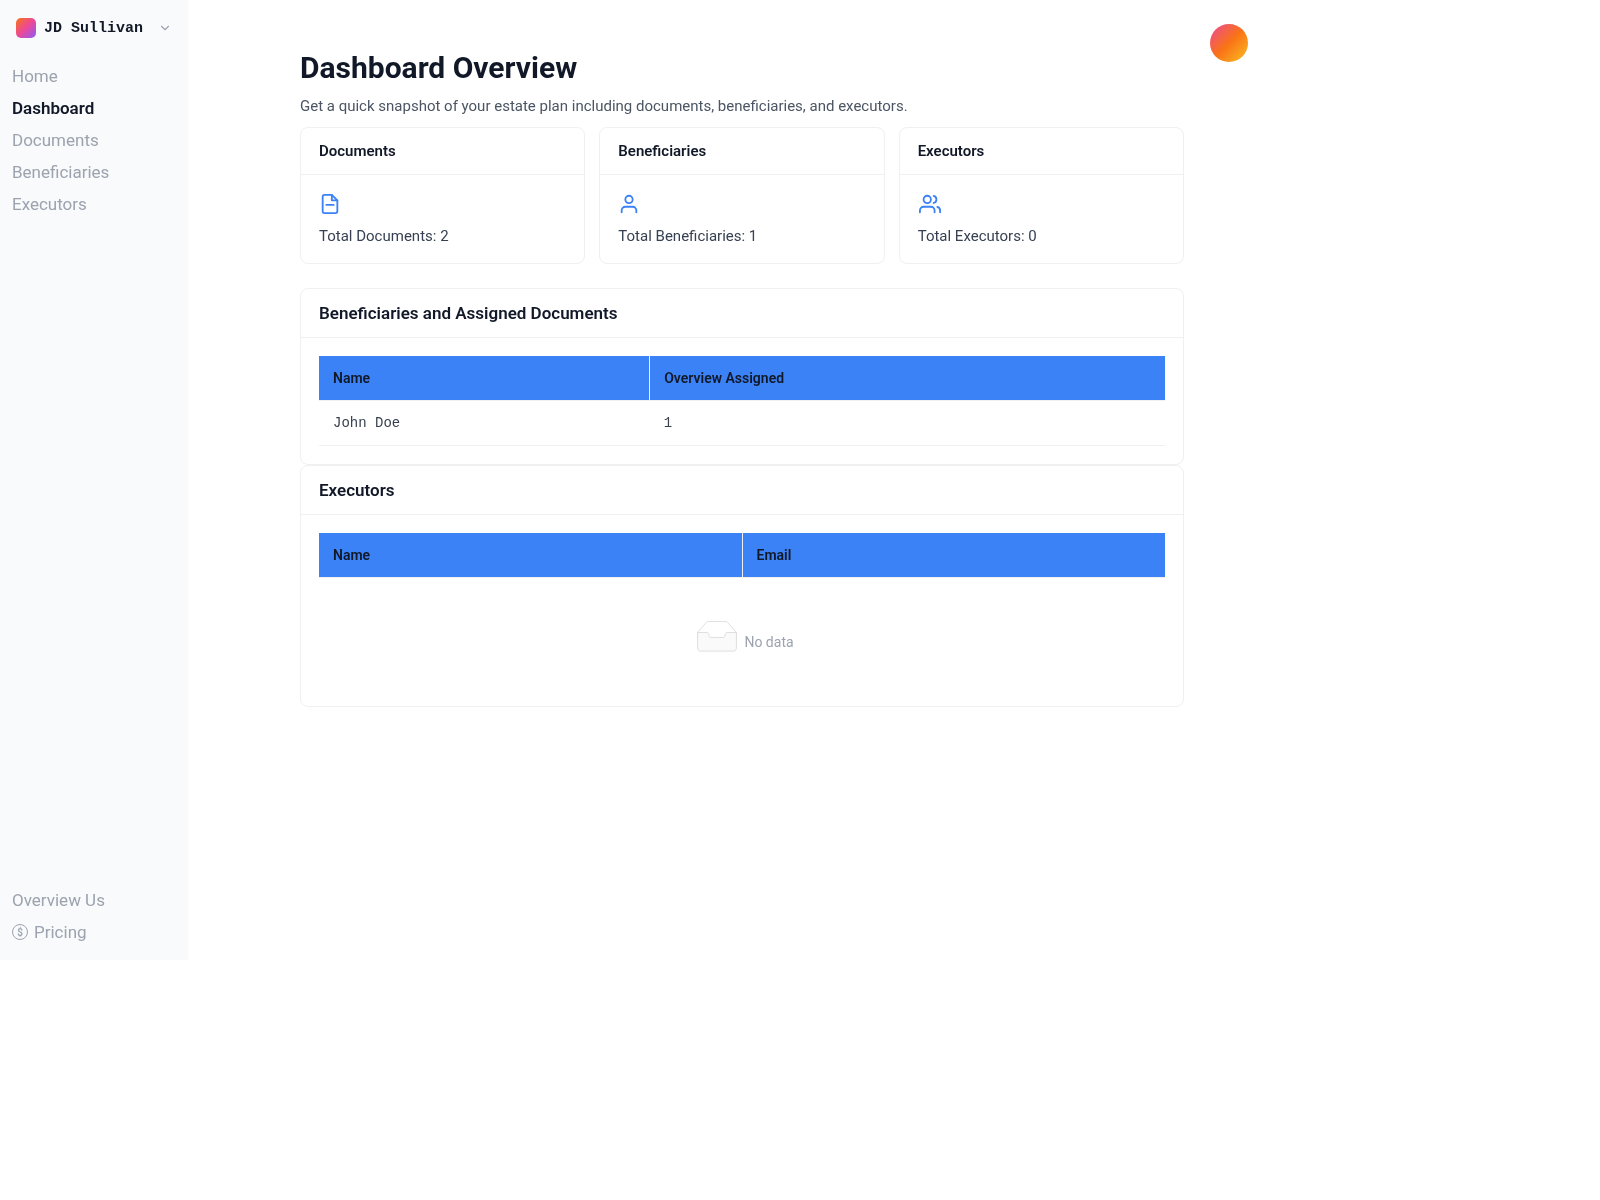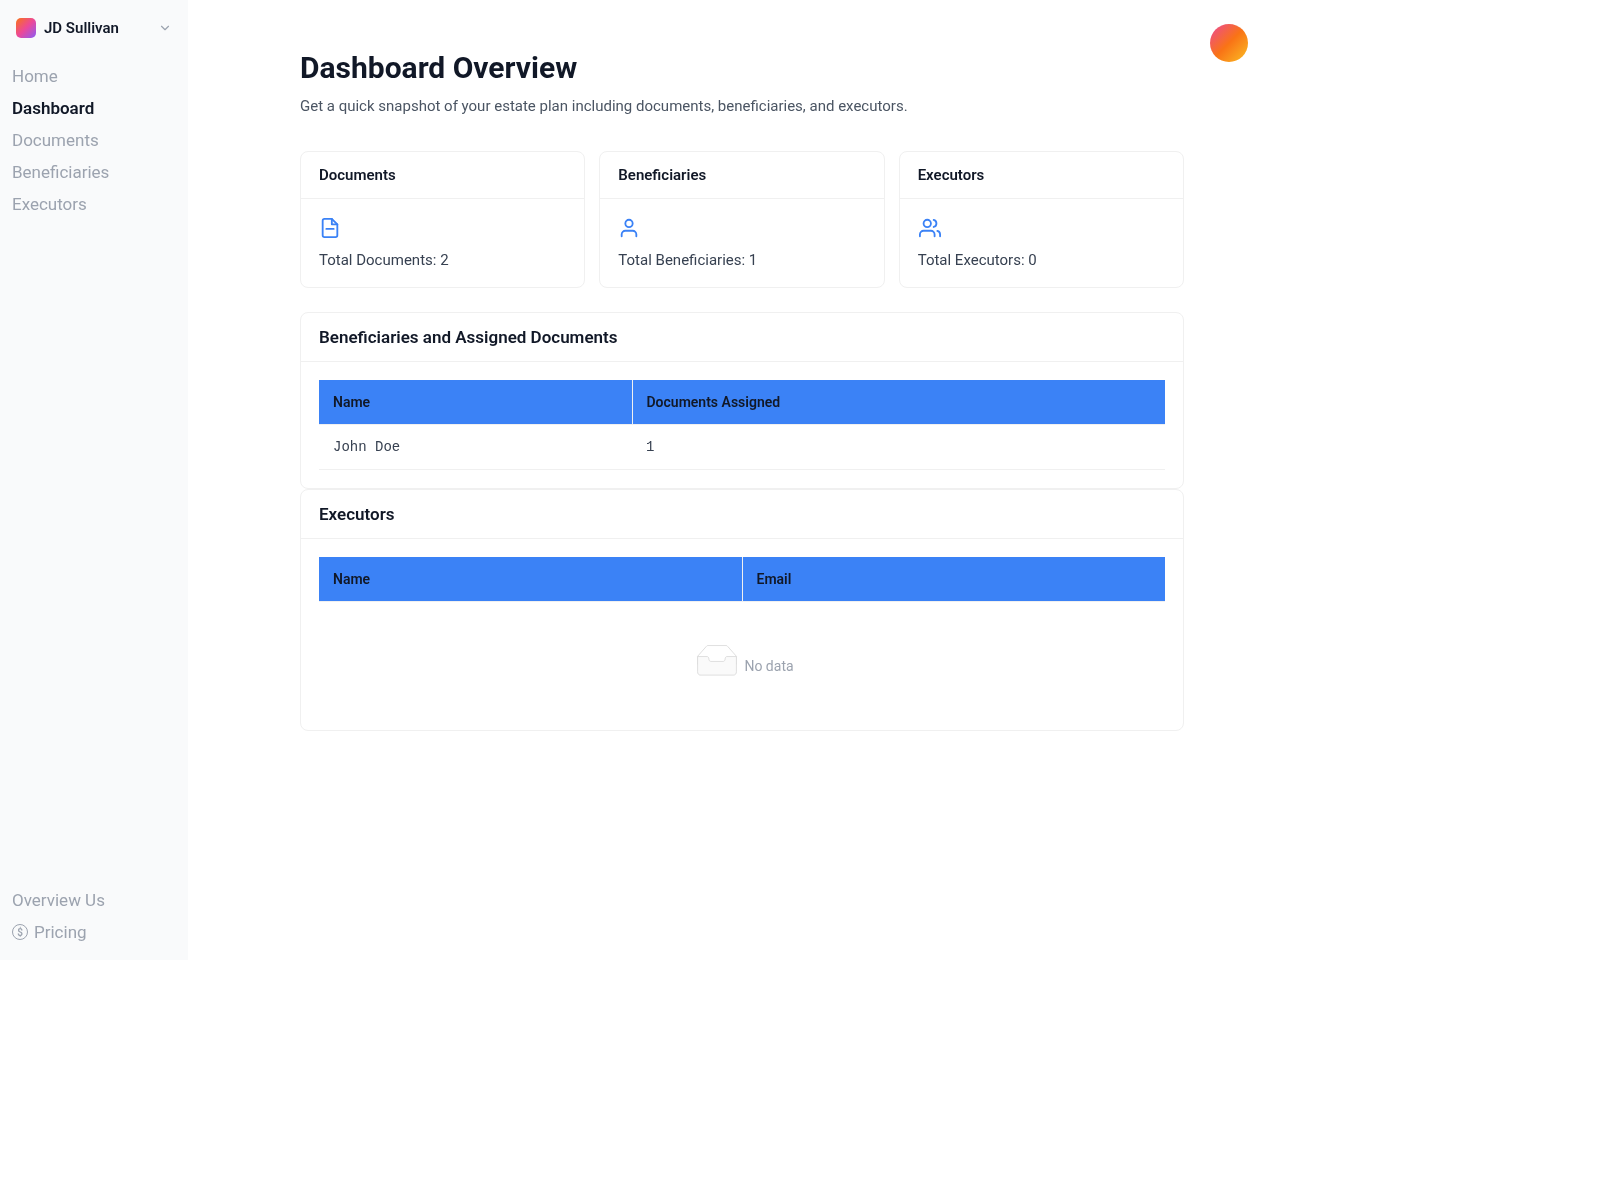"JD Sullivan" .user-menu { font-family: none -> Liberation Mono, monospace }
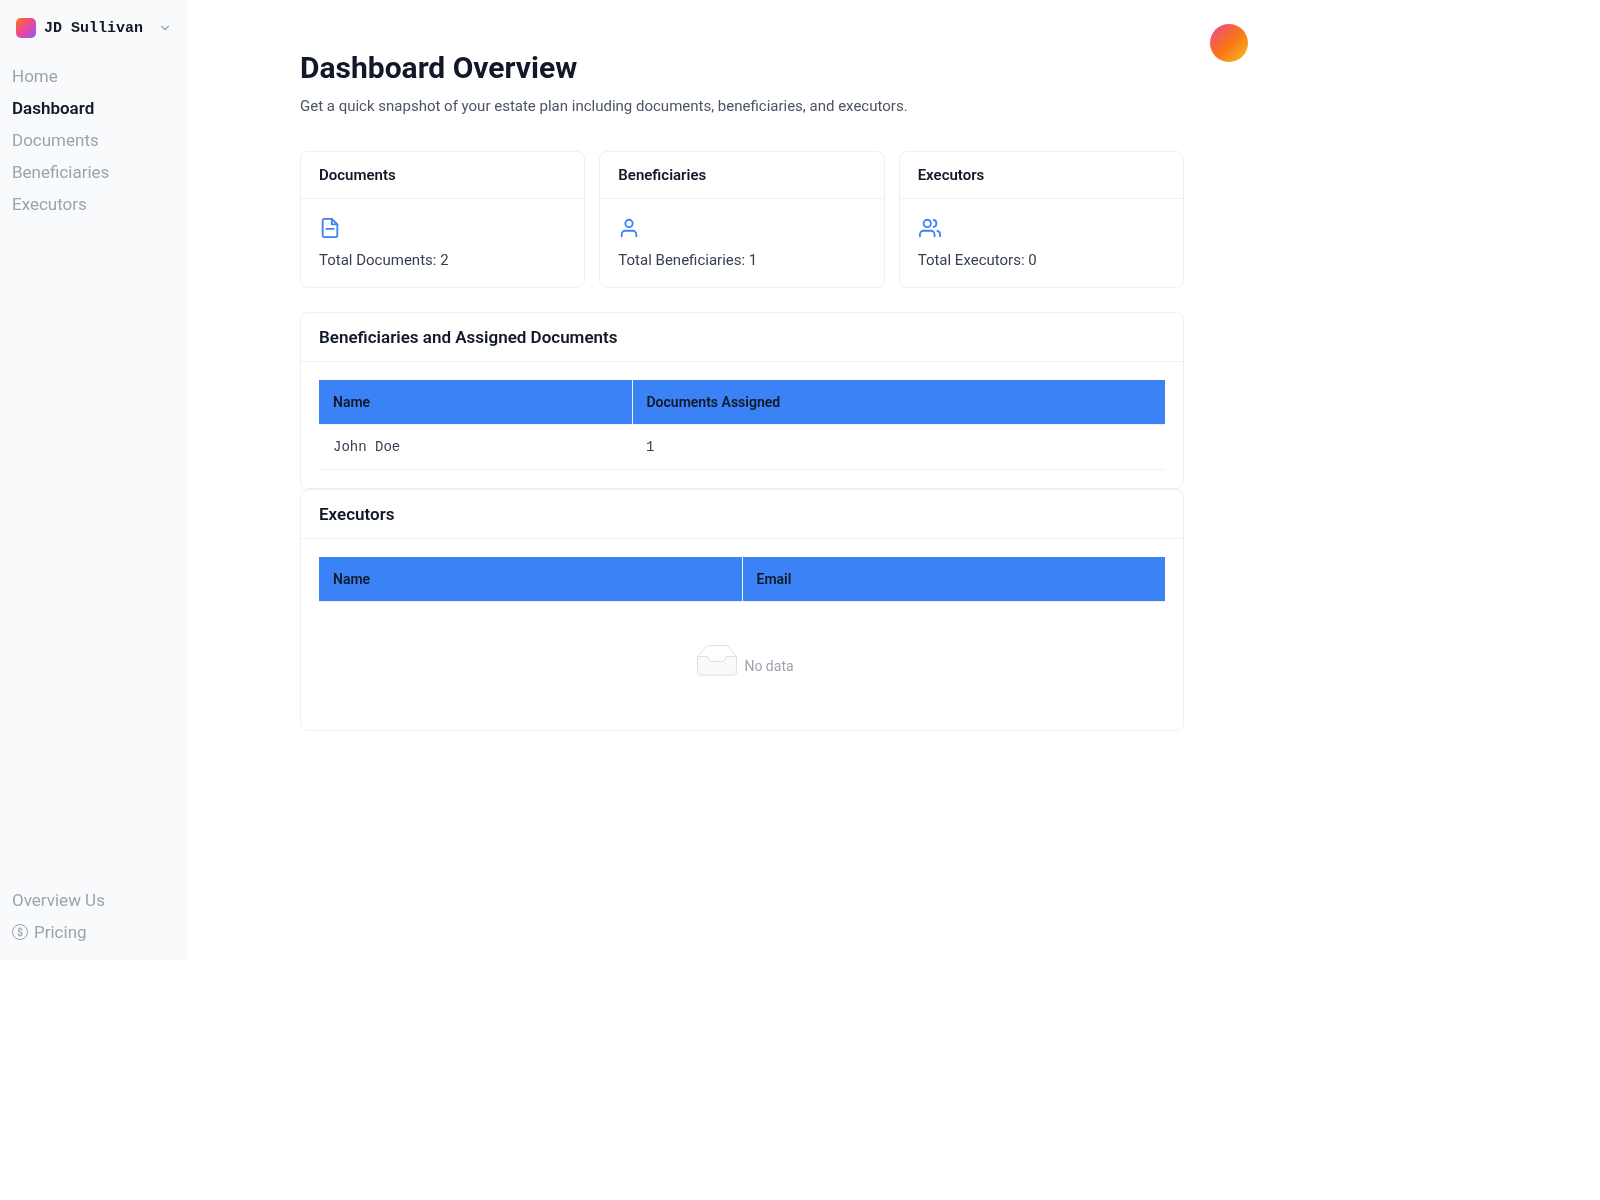"Get a quick snapshot of" .page-subtitle { margin-bottom: 36px -> 12px }
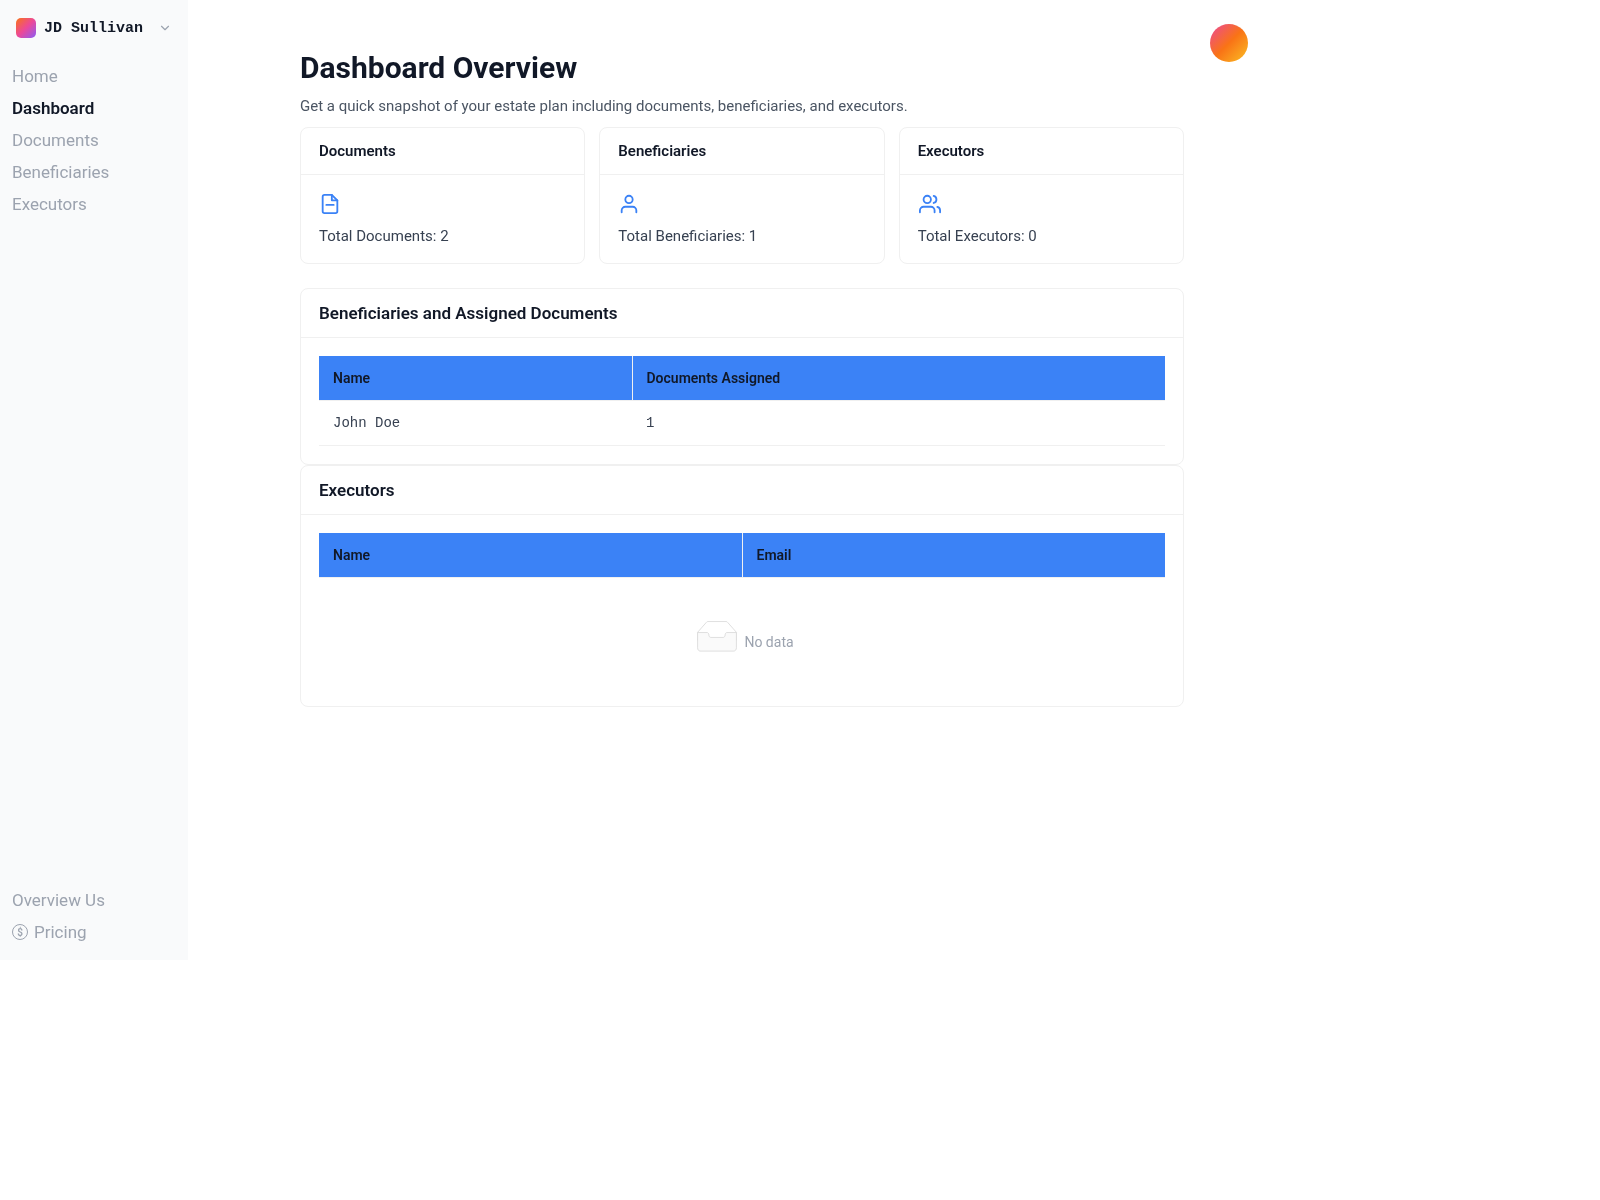"Documents Assigned" th { text: Documents -> Overview }
